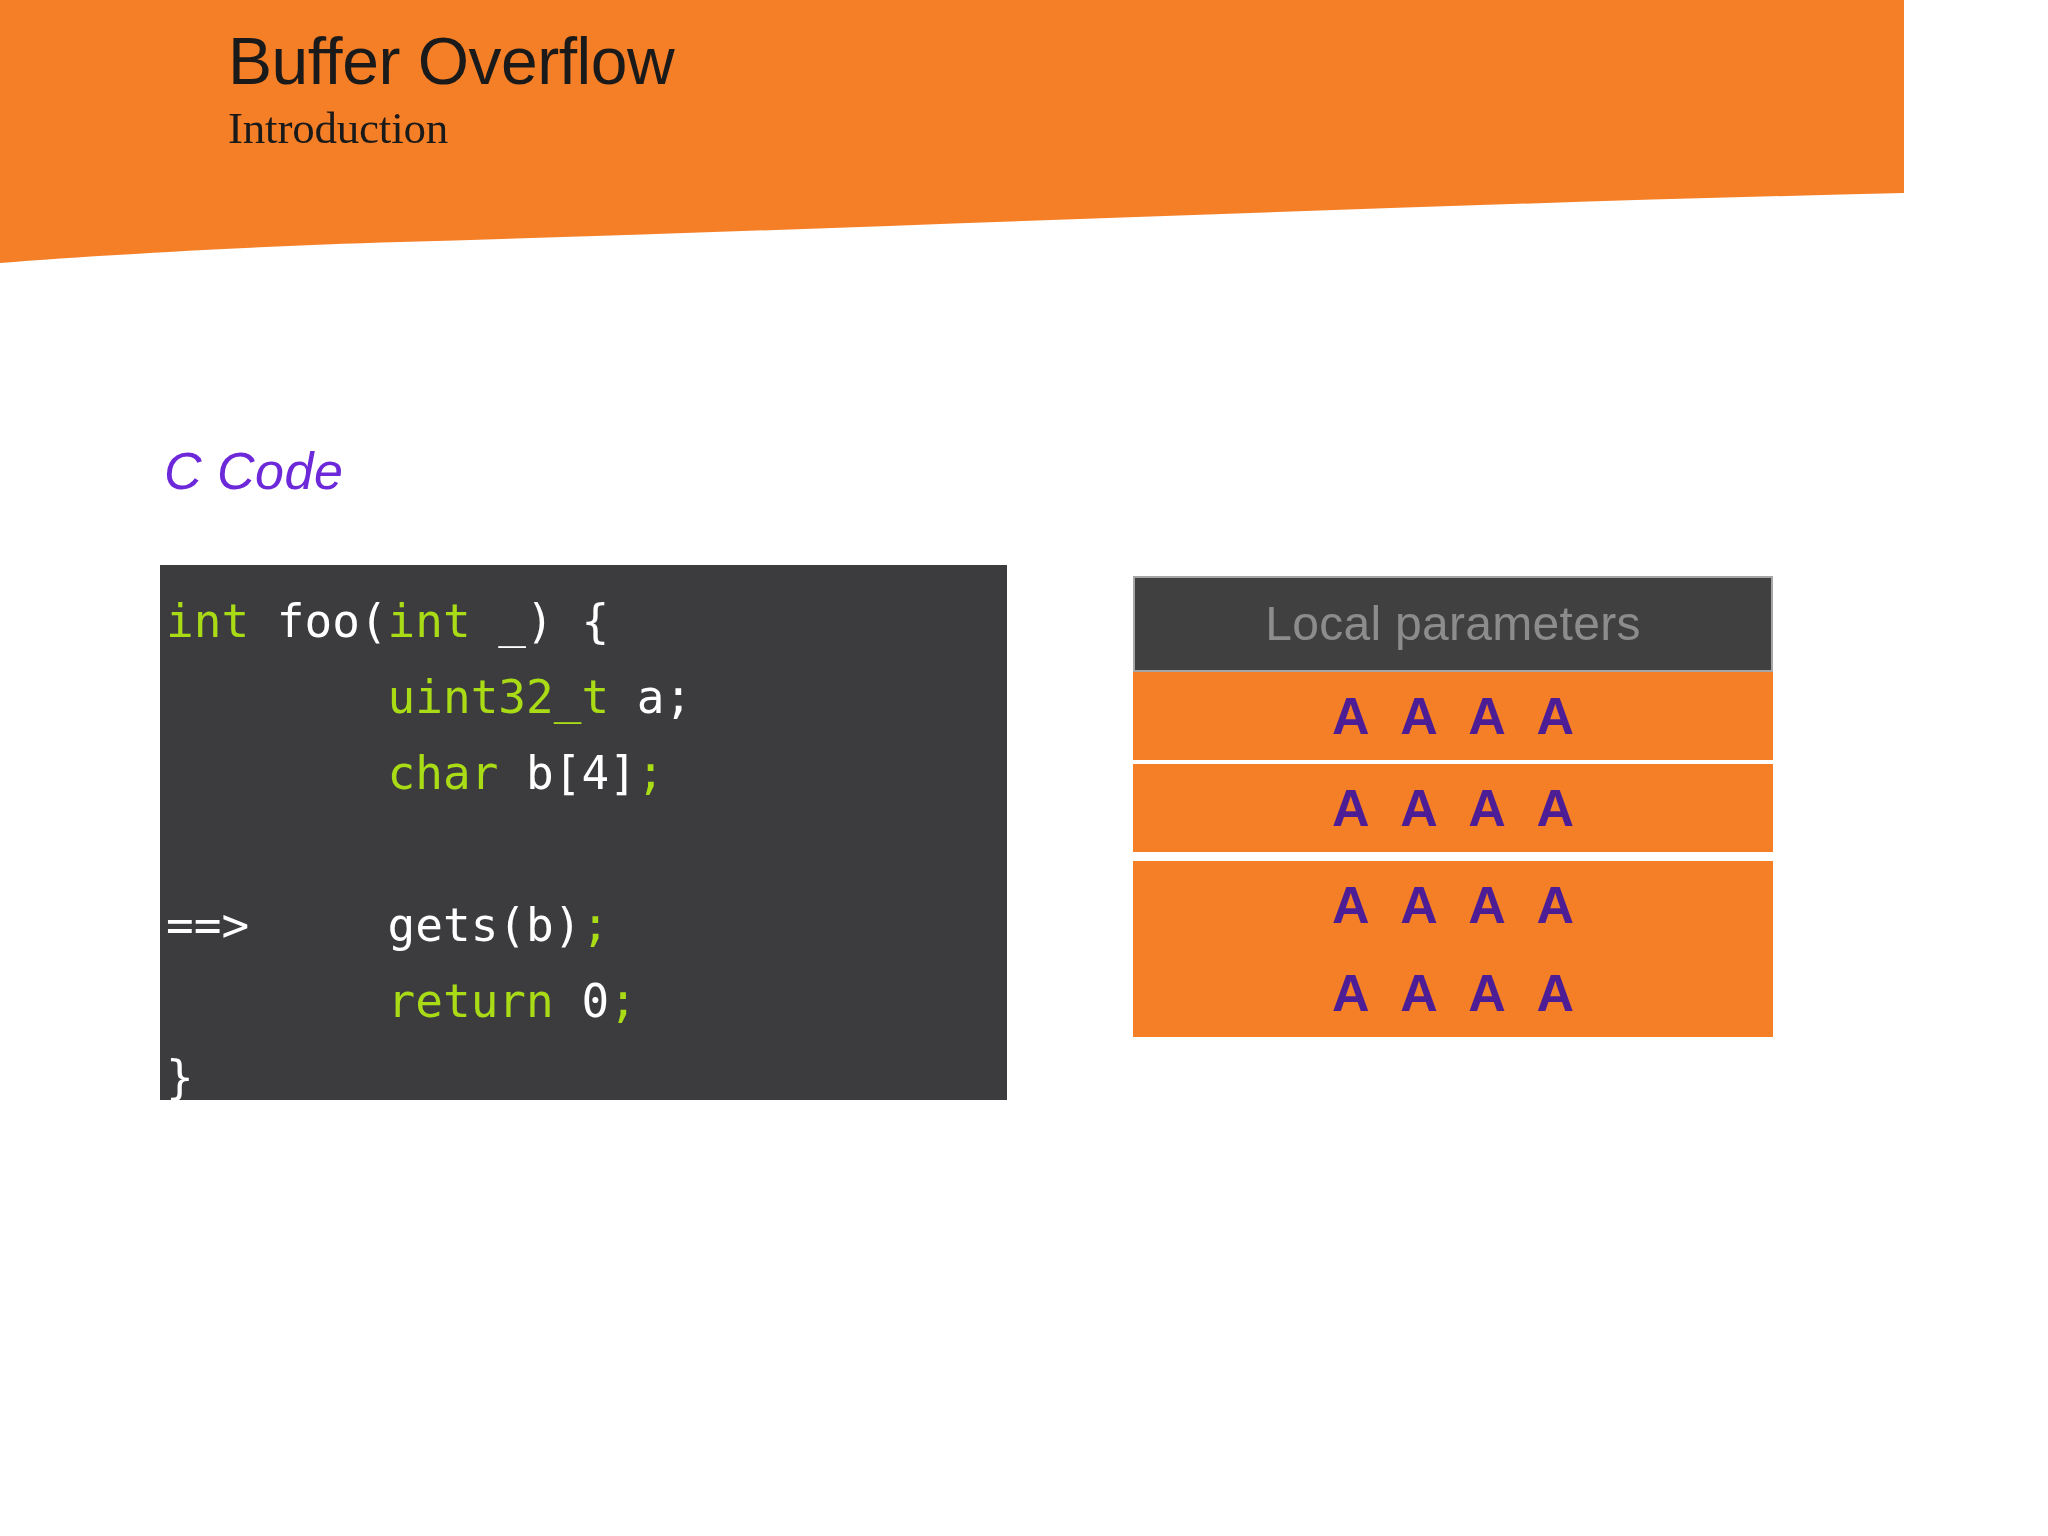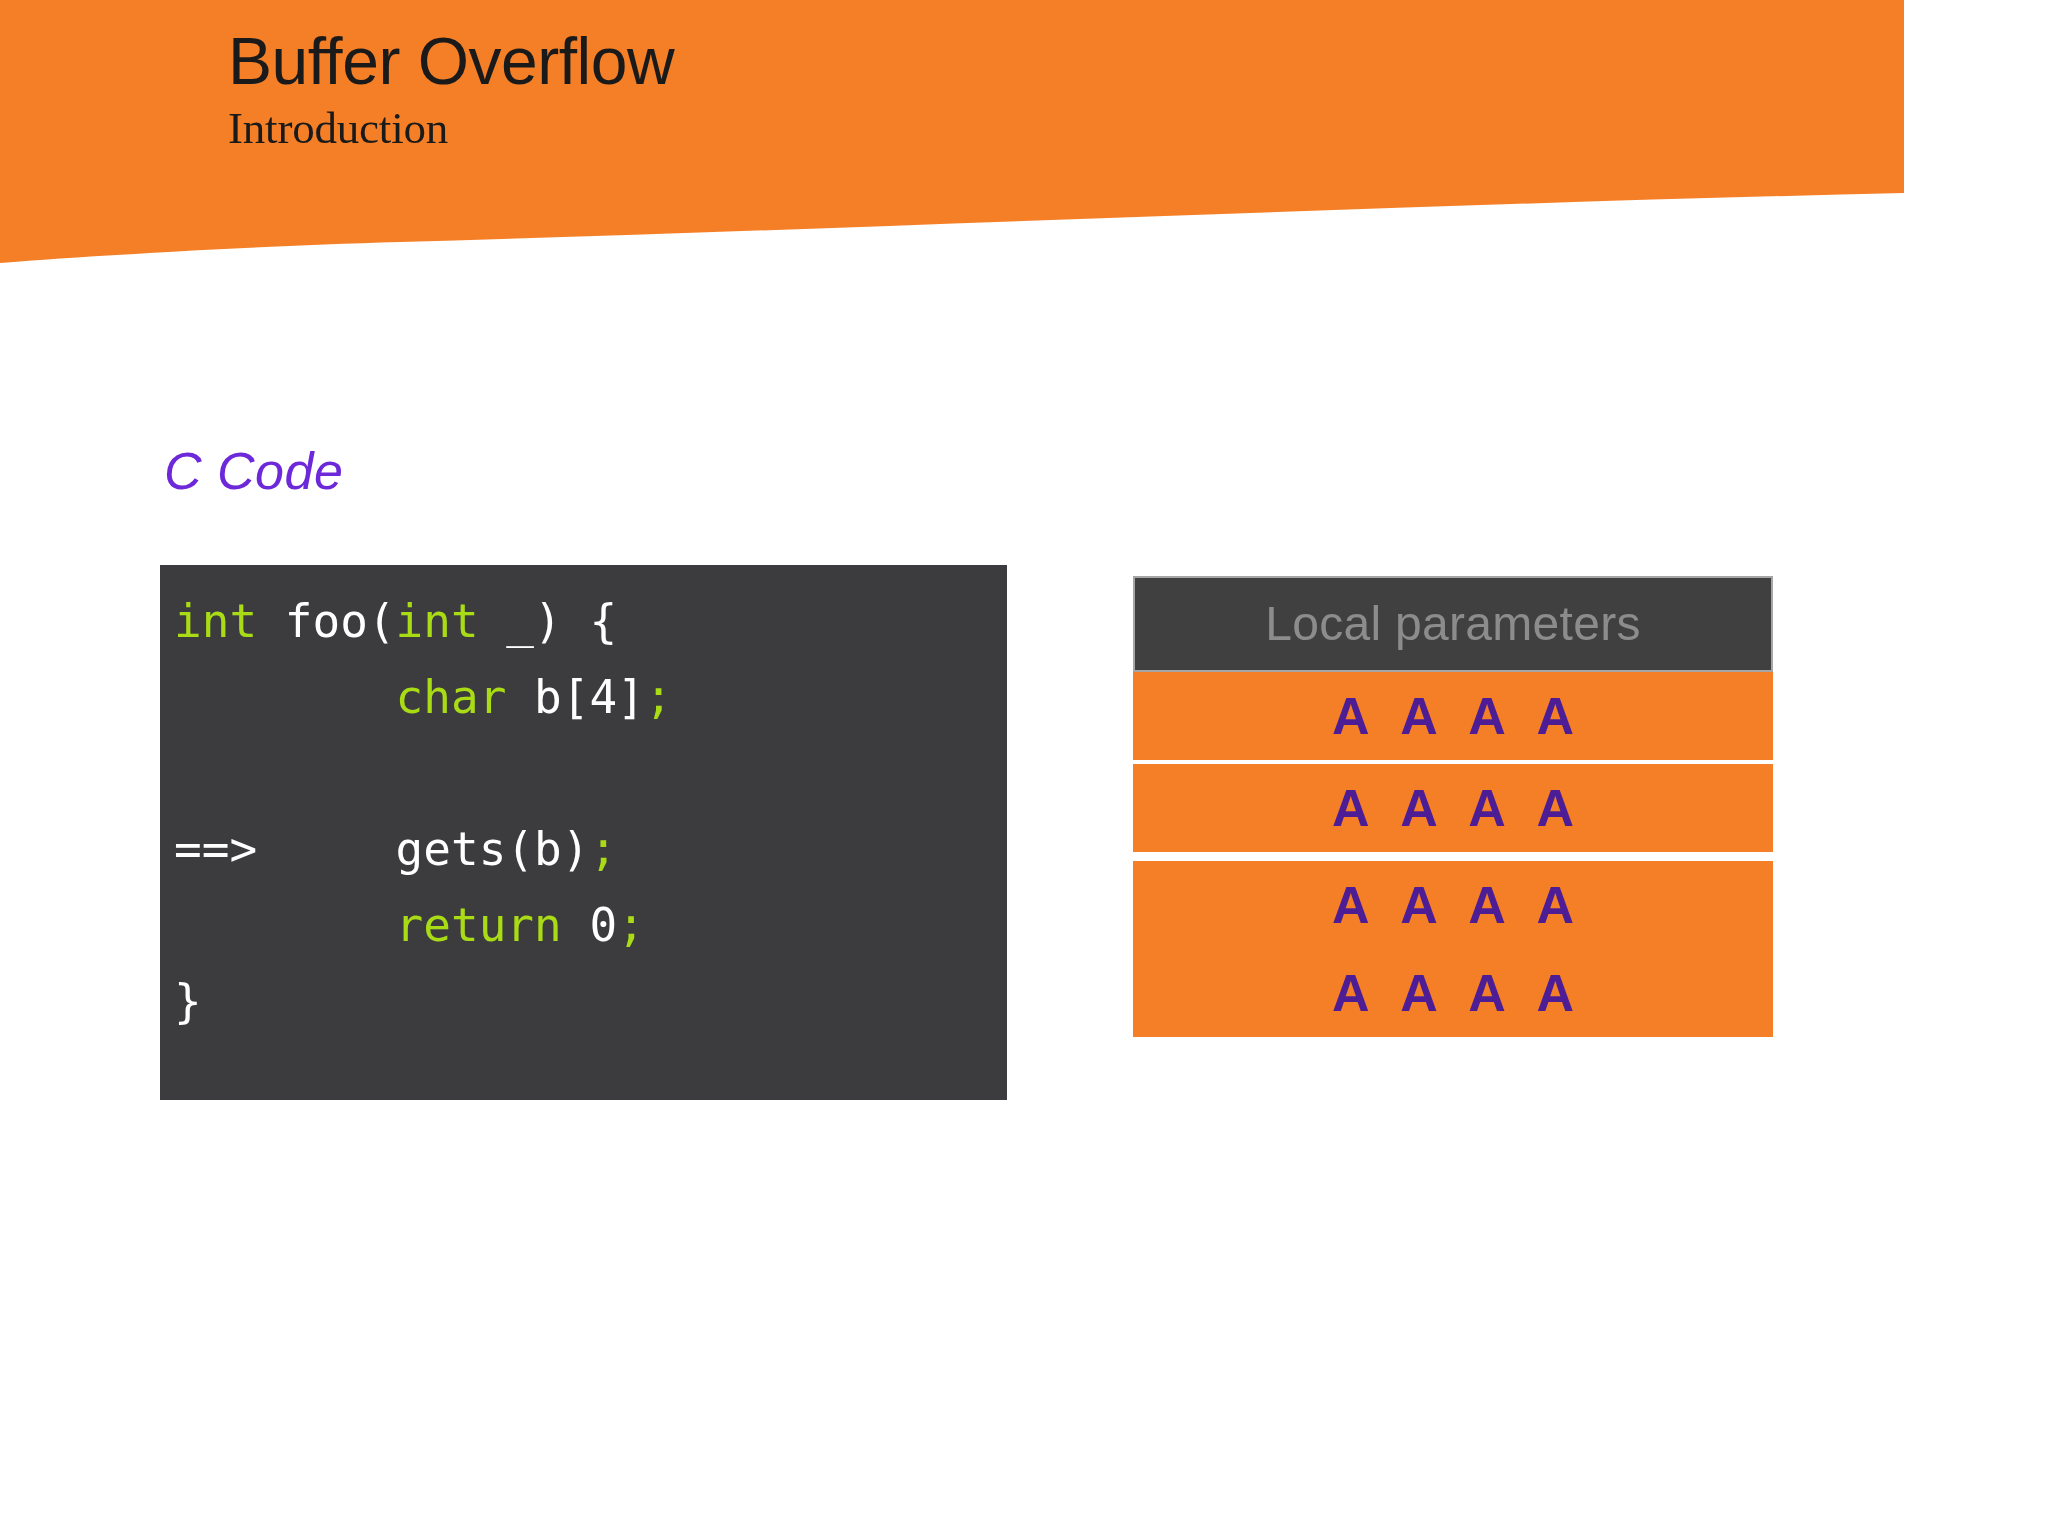"int foo(int _) {" .code-line { margin-left: 8px -> none }
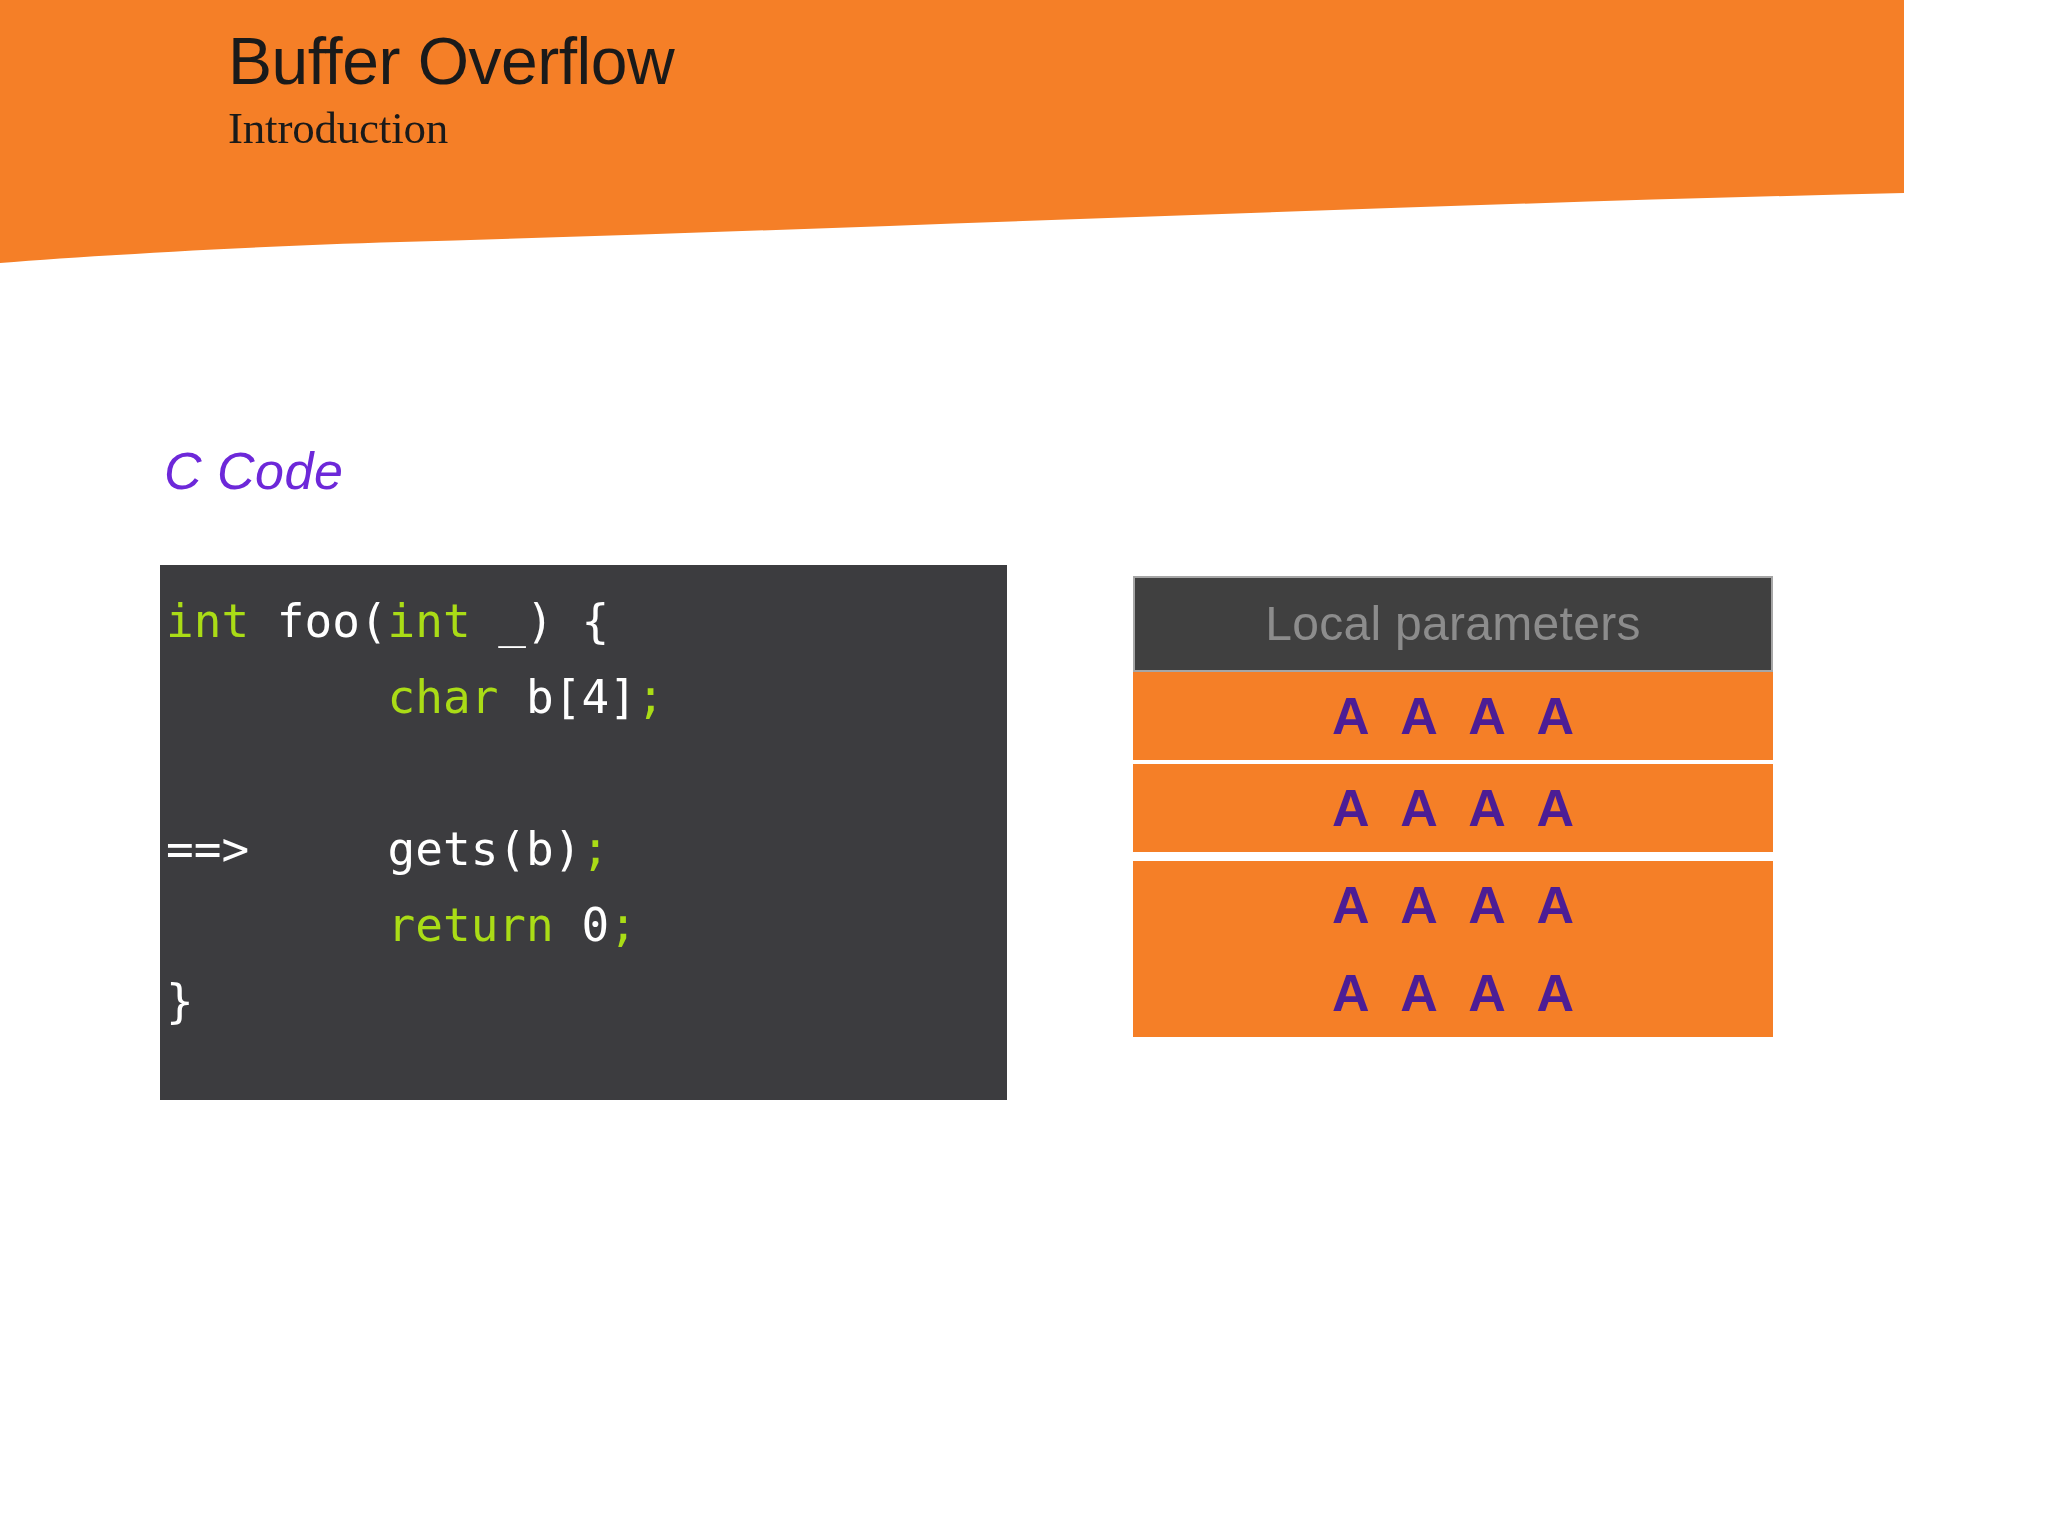"uint32_t a;" div.code-line { html: none -> <div><span> </span><span>uint32_t</span><span> a;</span></div> }
